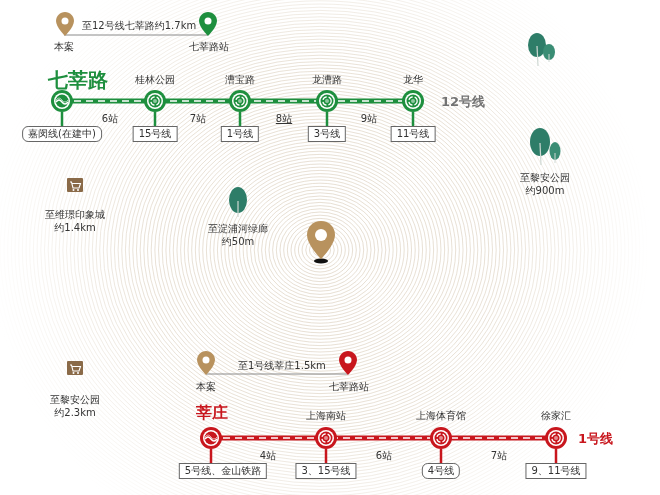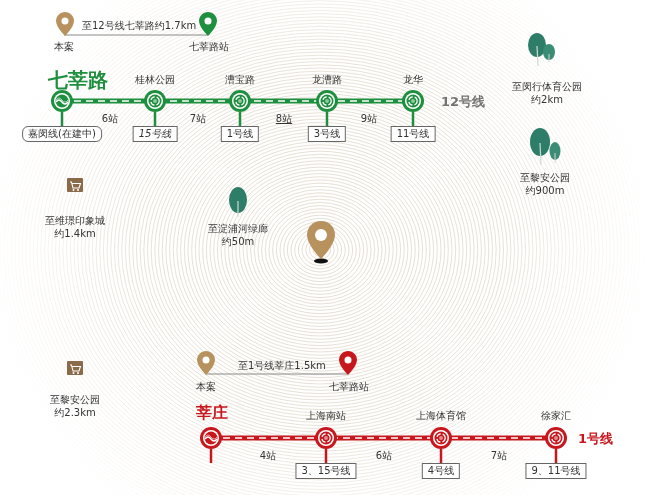"至闵行体育公园" div.poi-label { html: <div> <div>至闵行体育公园</div> <div>约2km</div> </div> -> none }
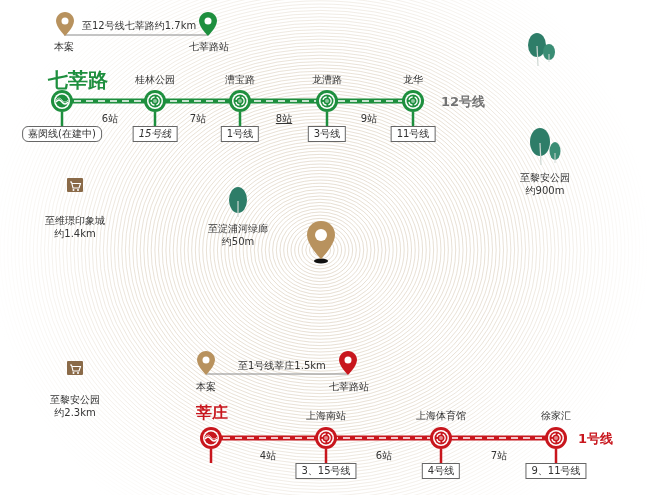"15号线" div.line-box { font-style: italic -> none }
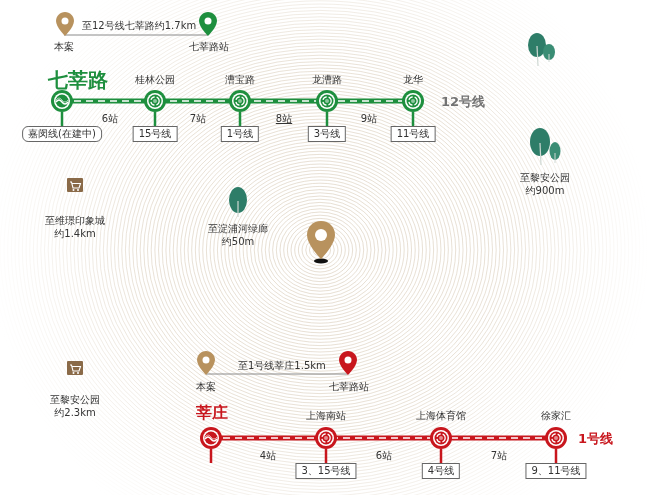"至维璟印象城" div.poi-label { top: 214px -> 208px }
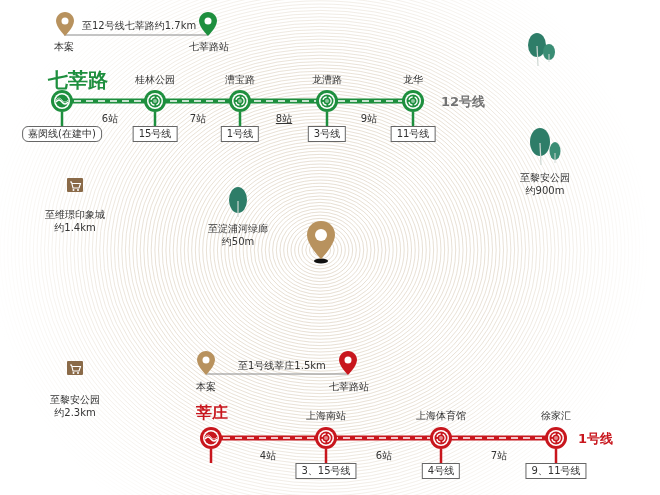"5号线、金山铁路" div.line-box { html: none -> <div><span>5号线、金山铁路</span></div> }
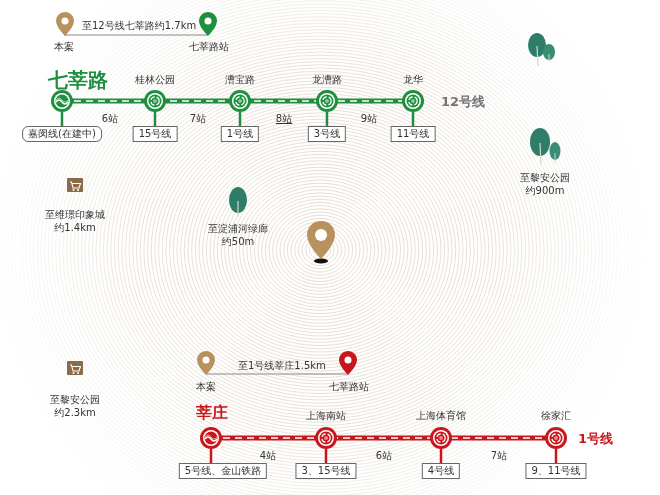"4号线" div.line-box { border-radius: none -> 6px }
